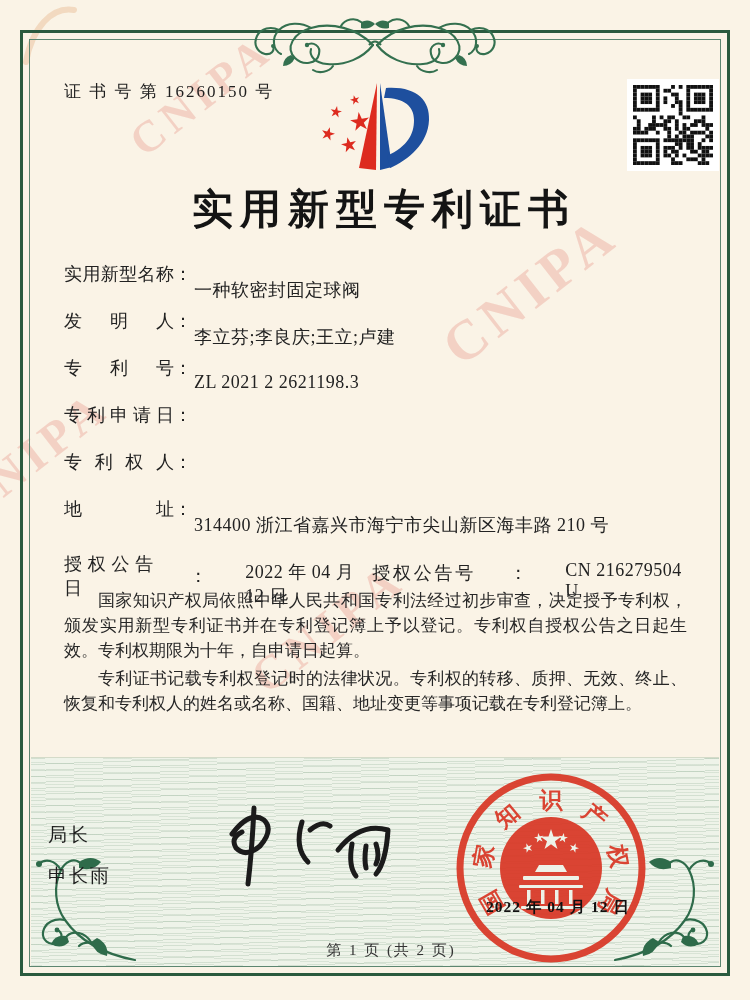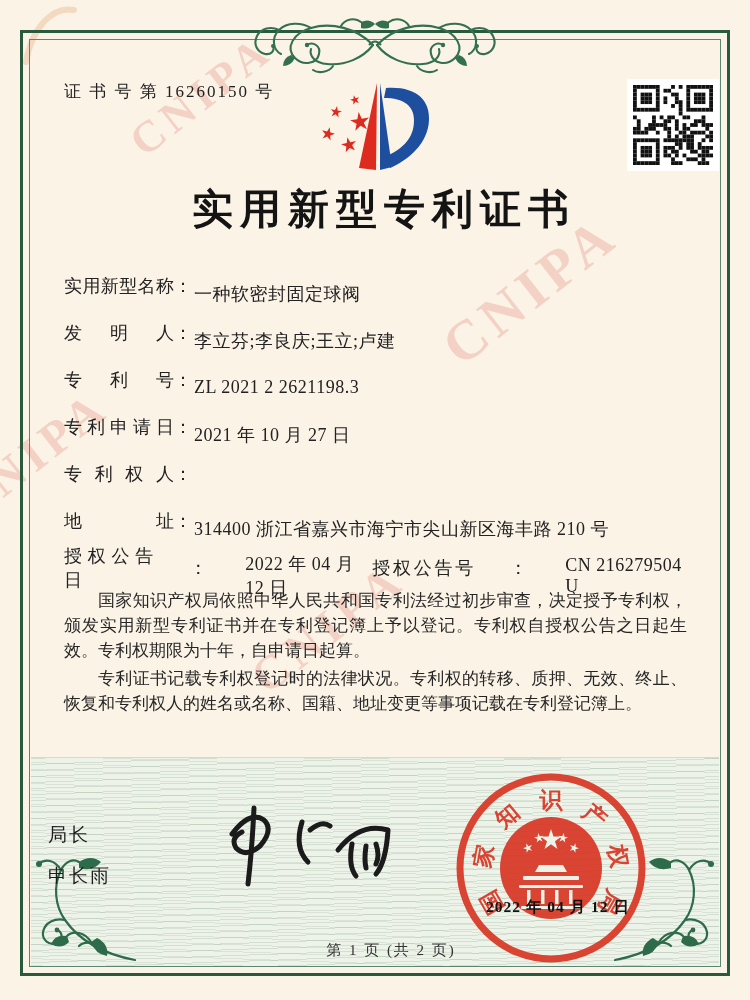"实用新型名称" .frow { align-items: center -> flex-start }
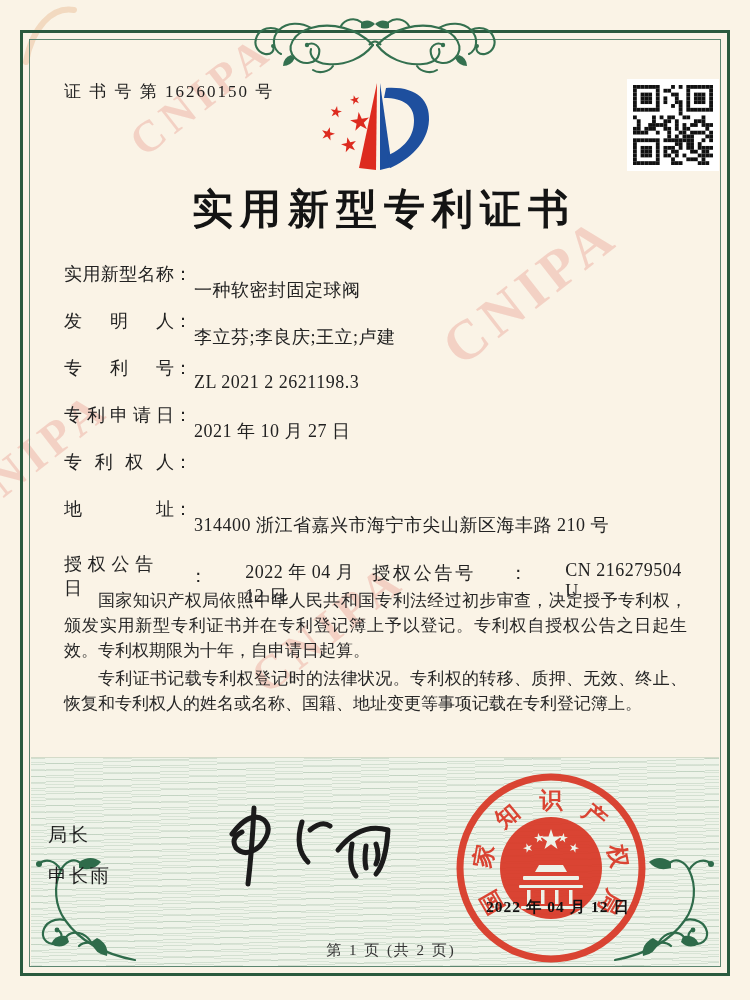"2021 年 10 月 27" span.fvalue { html: <span>2021 年 10 月 27 日</span> -> none }
